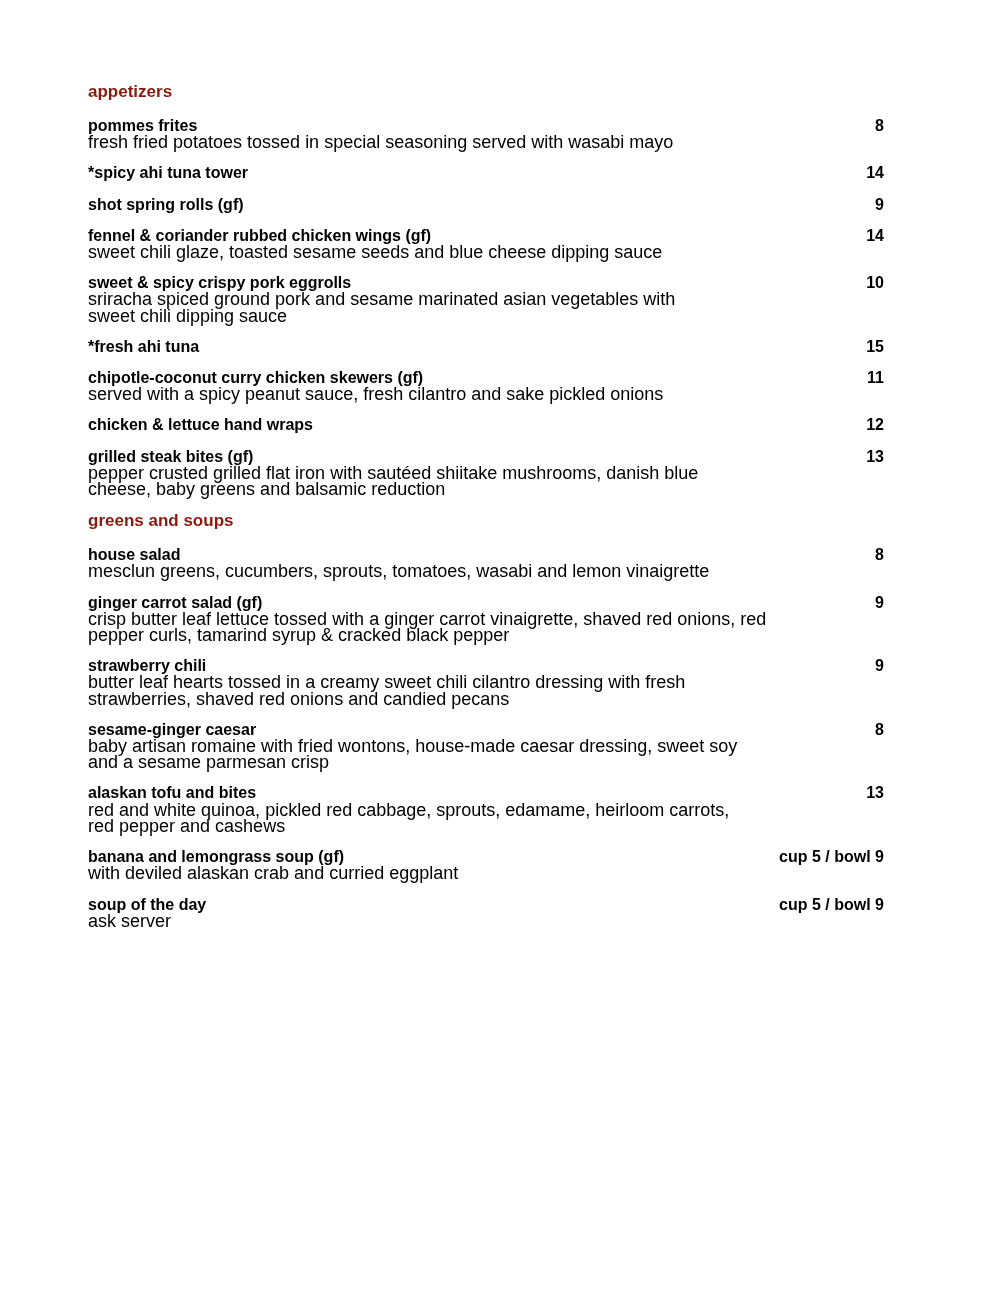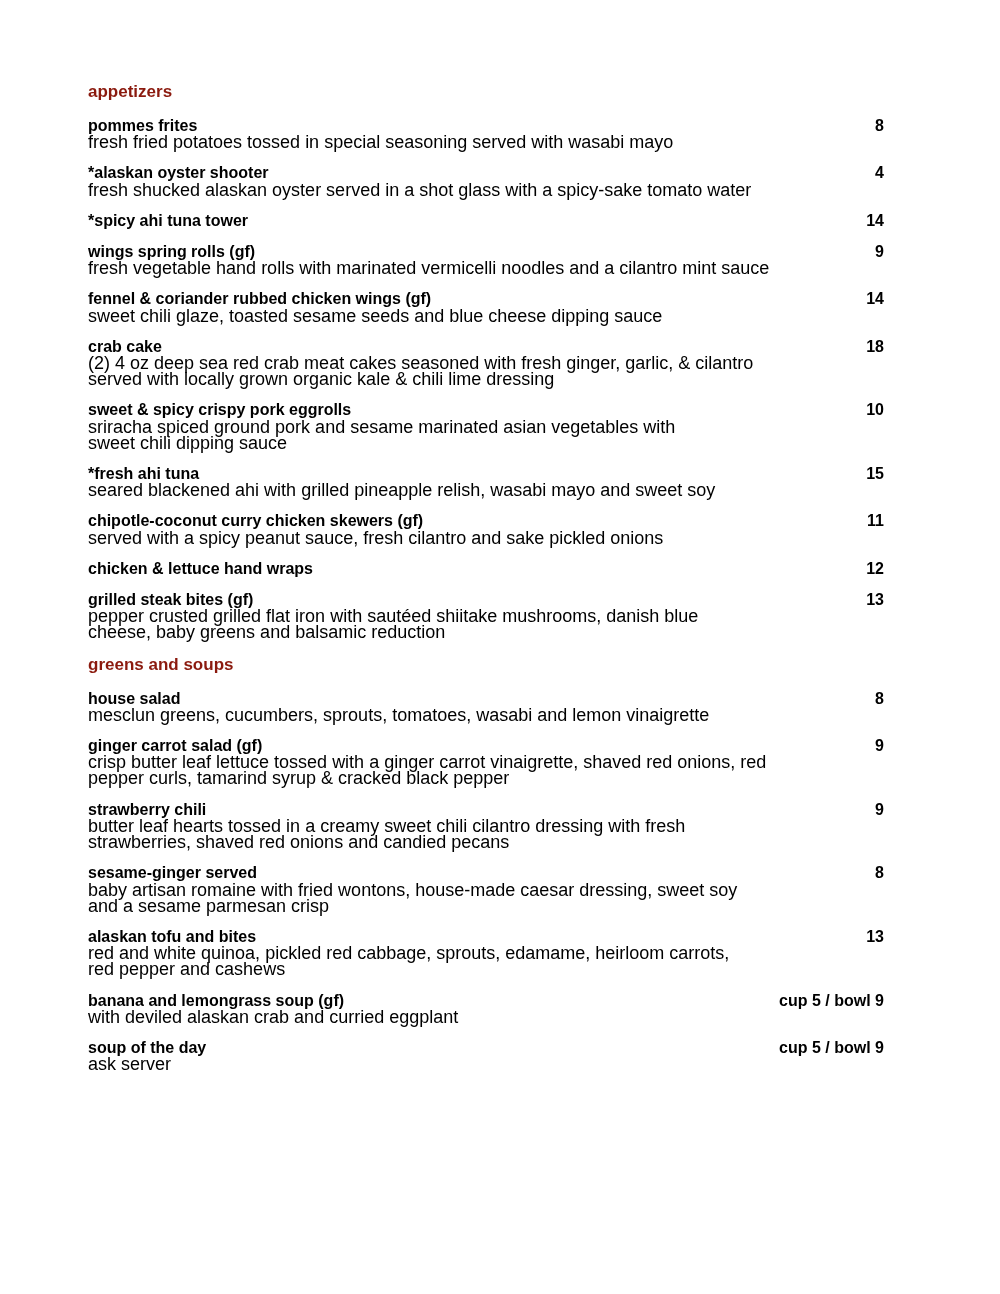"*alaskan oyster shooter" div.menu-item { html: <div> <div> <span>*alaskan oyster shooter</span> <span>4</span> </div> <div>fresh shucked alaskan oyster served in a shot glass with a spicy-sake tomato water</div> </div> -> none }
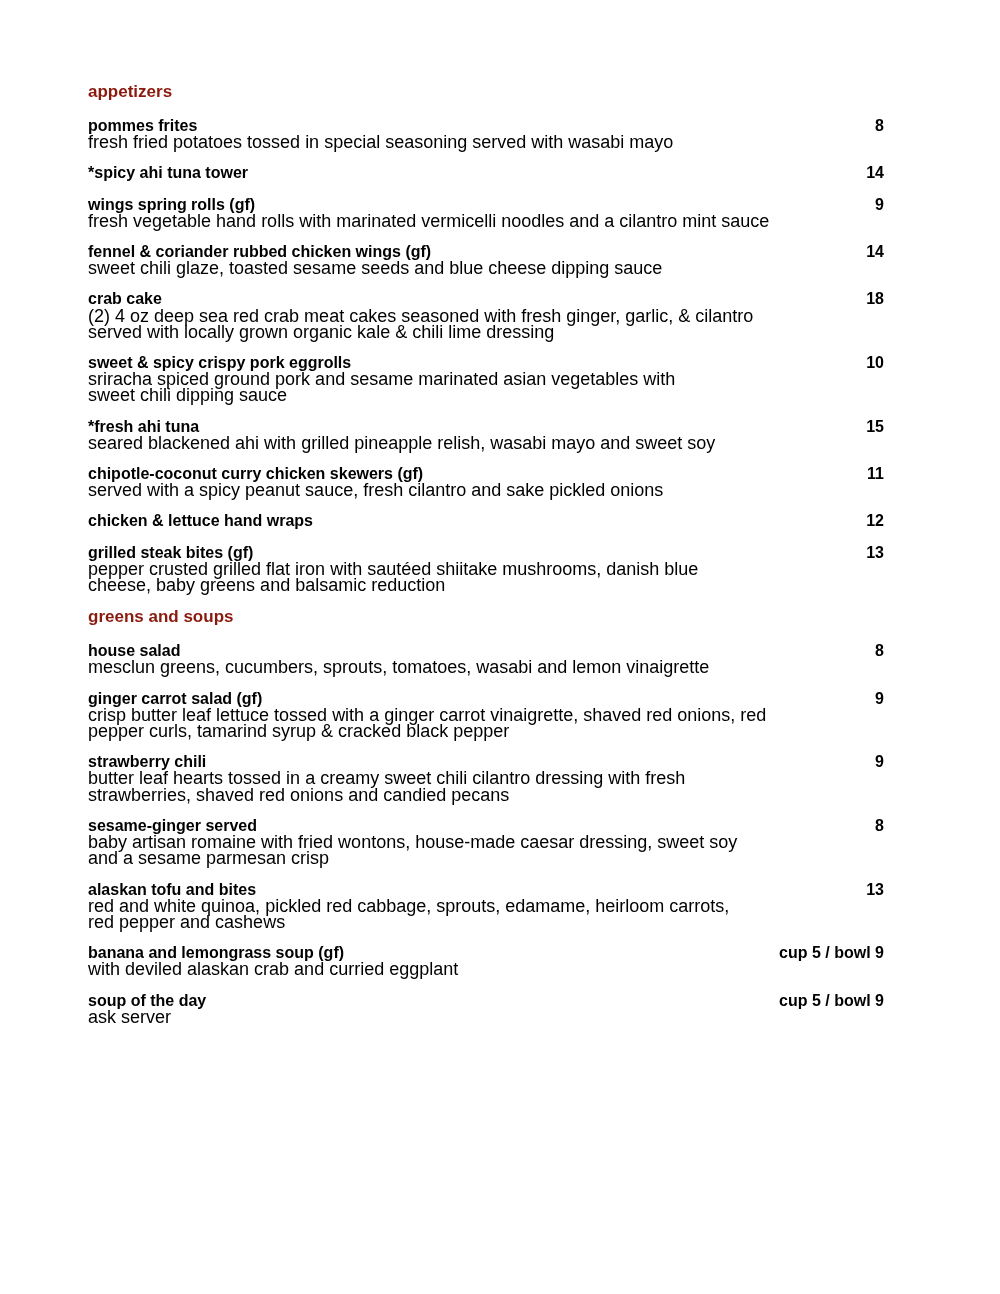"wings spring rolls (gf)" span.item-name { text: wings -> shot }
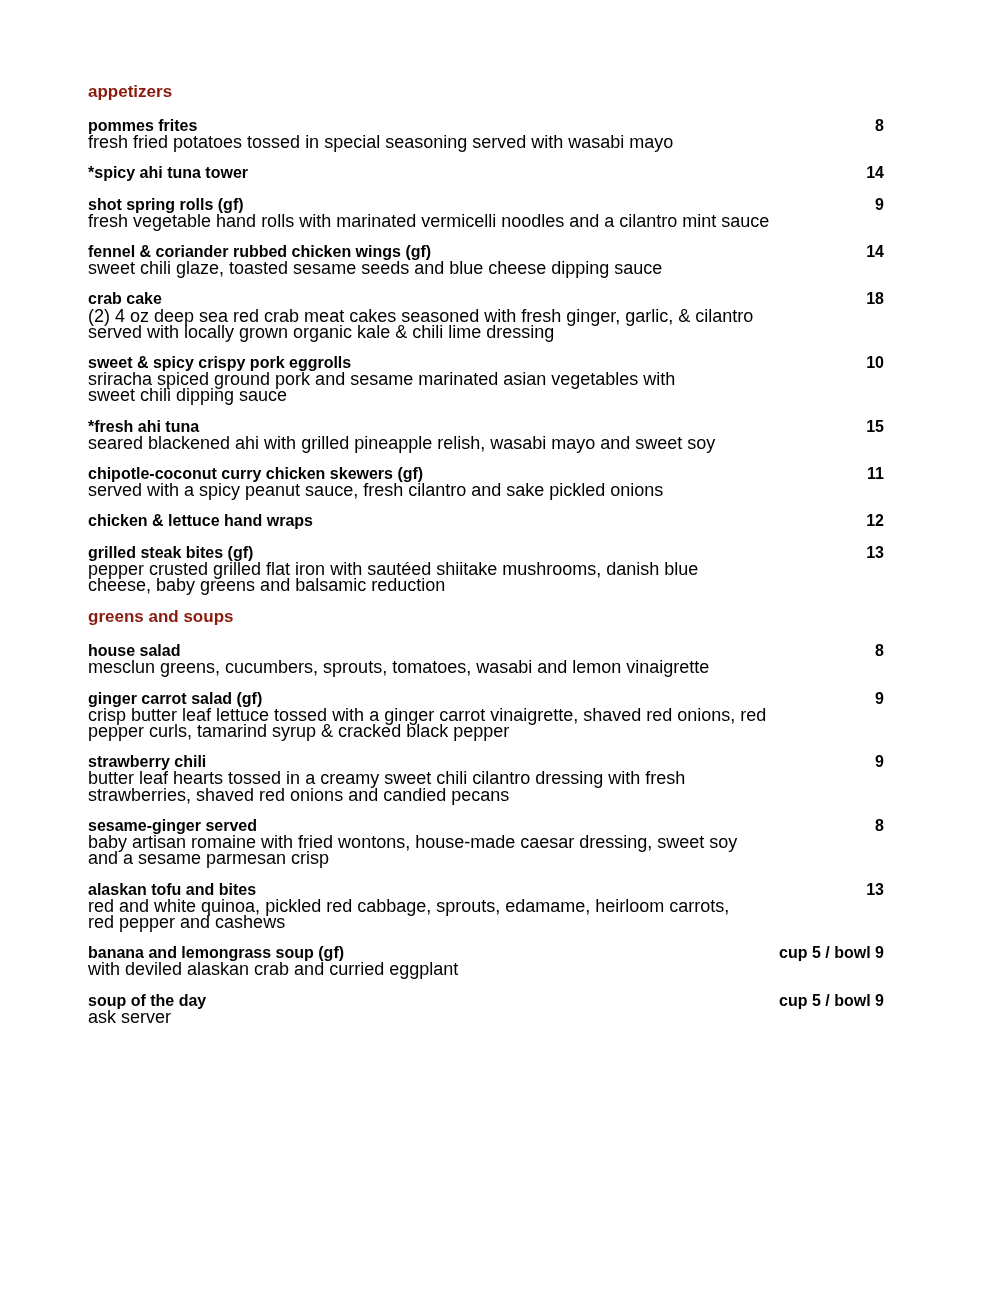"fresh vegetable hand rolls with" div.item-desc { html: <div>fresh vegetable hand rolls with marinated vermicelli noodles and a cilantro mint sauce</div> -> none }
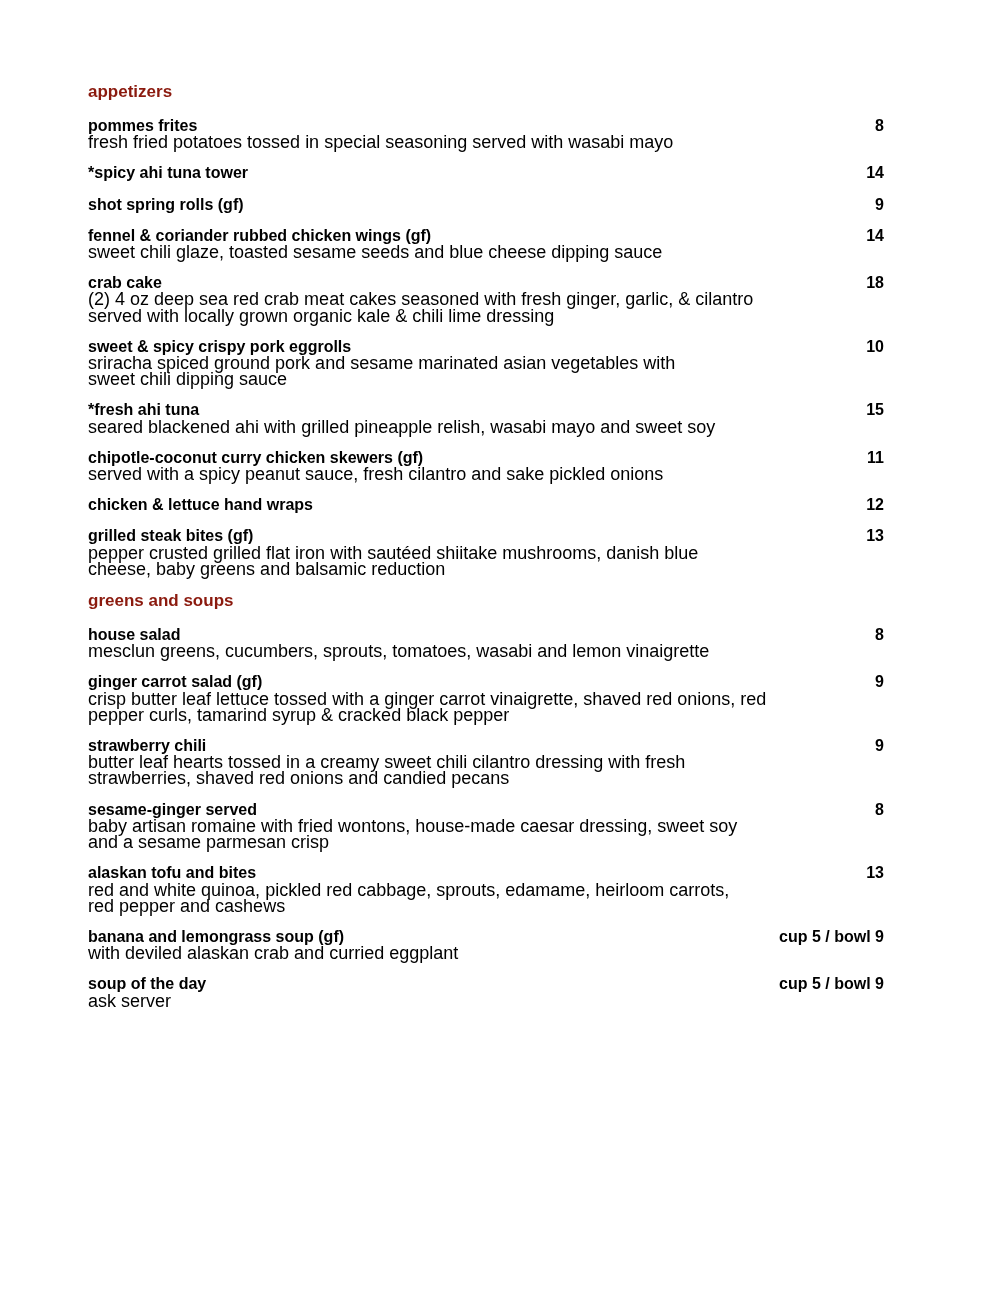"crab cake" div.menu-item { html: <div> <div> <span>crab cake</span> <span>18</span> </div> <div>(2) 4 oz deep sea red crab meat cakes seasoned with fresh ginger, garlic, &amp; cilantro served with locally grown organic kale &amp; chili lime dressing</div> </div> -> none }
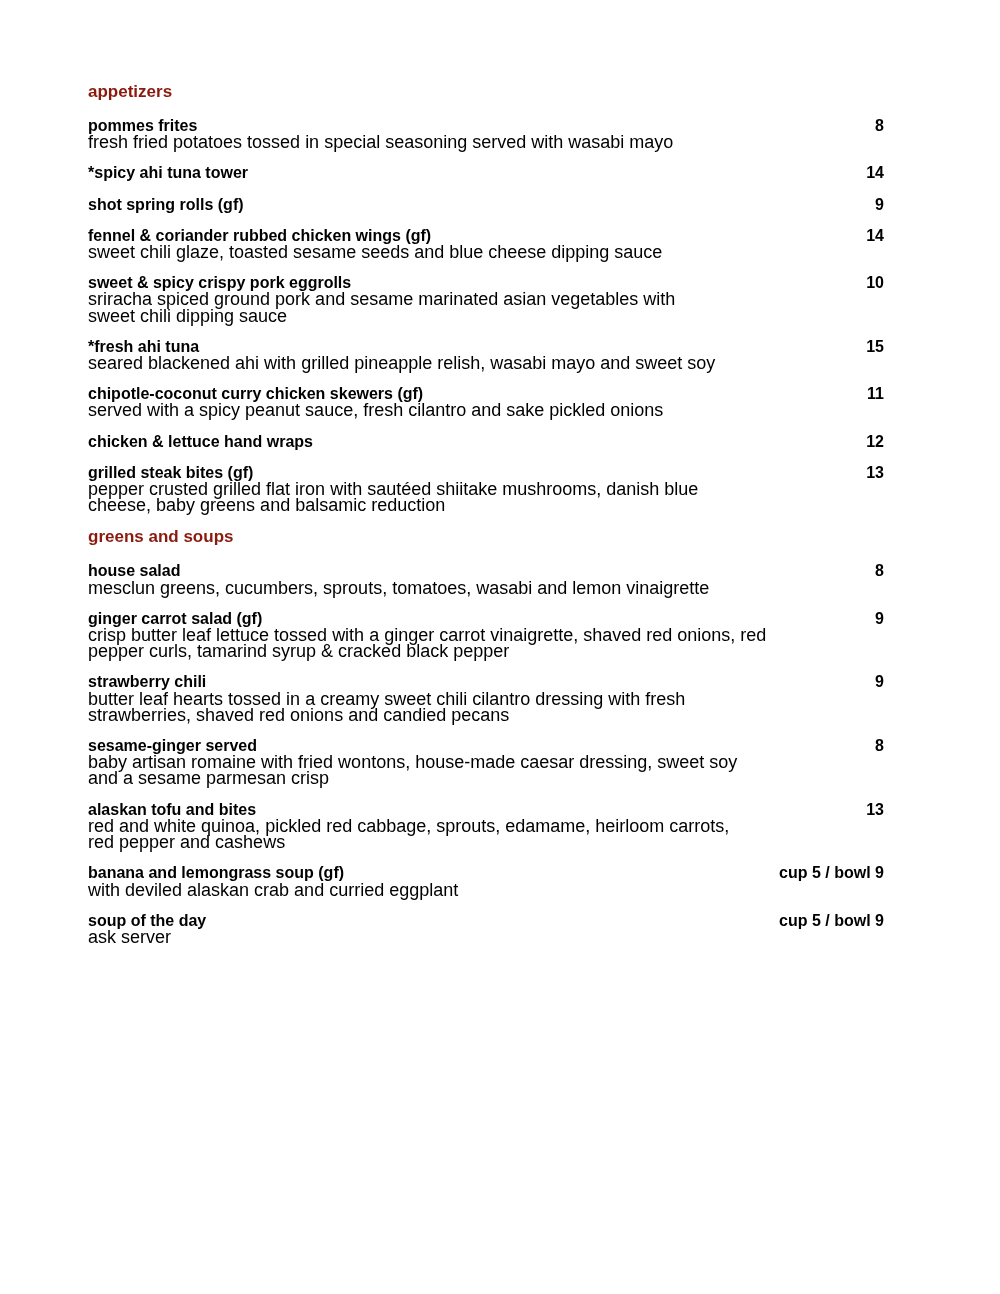"seared blackened ahi with grilled" div.item-desc { html: <div>seared blackened ahi with grilled pineapple relish, wasabi mayo and sweet soy</div> -> none }
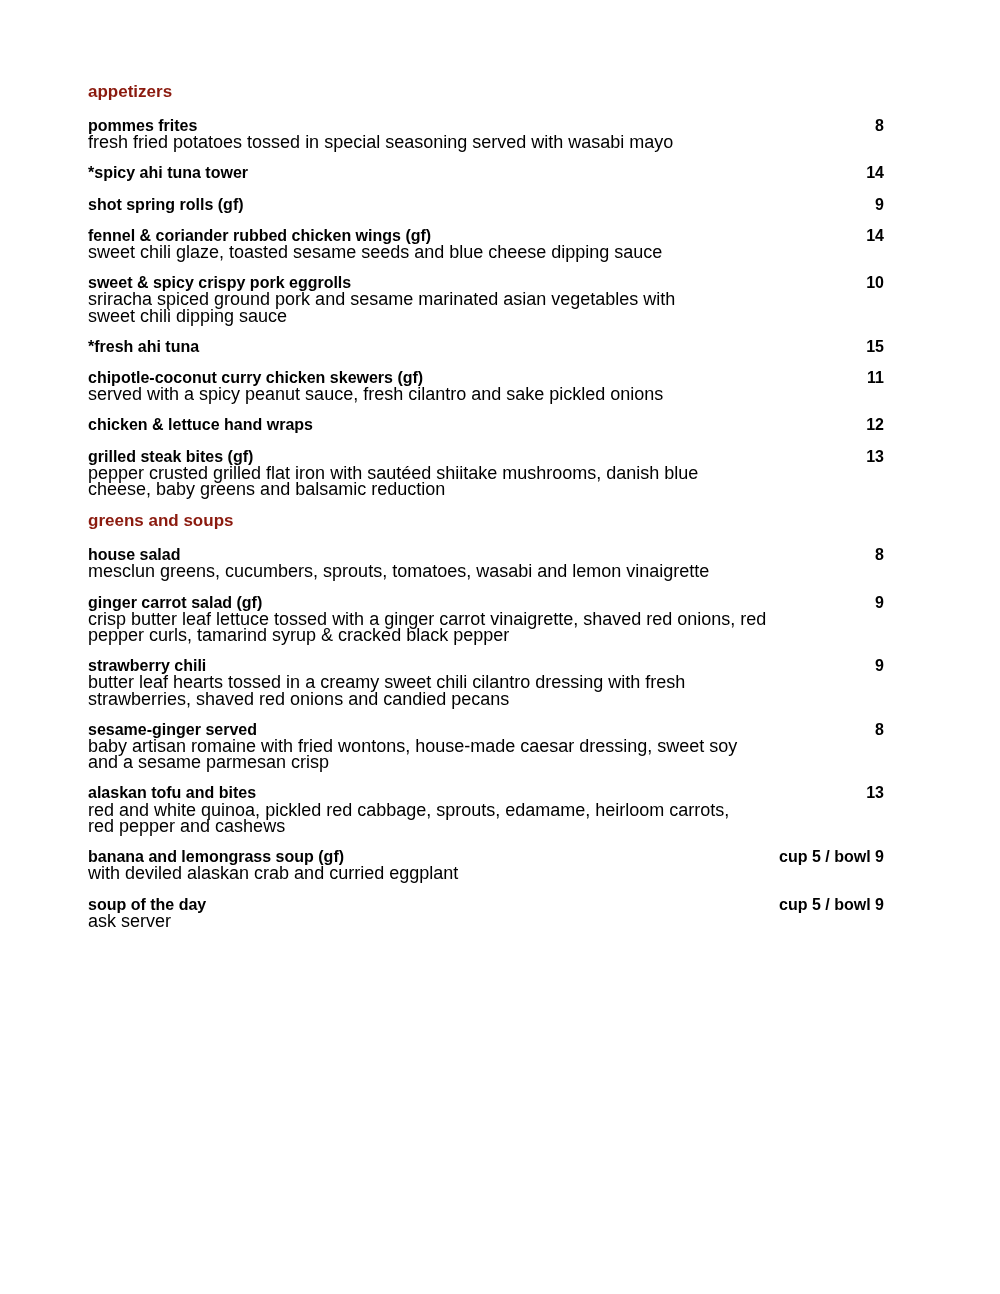"sesame-ginger served" span.item-name { text: served -> caesar }
